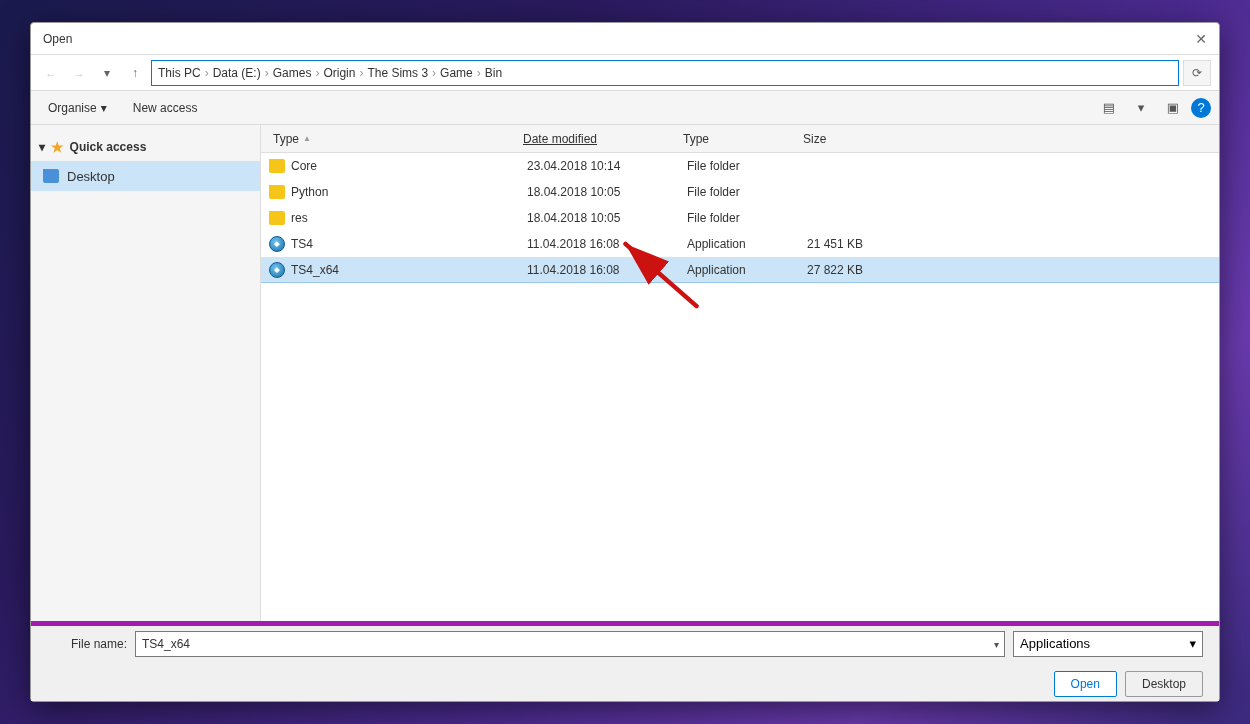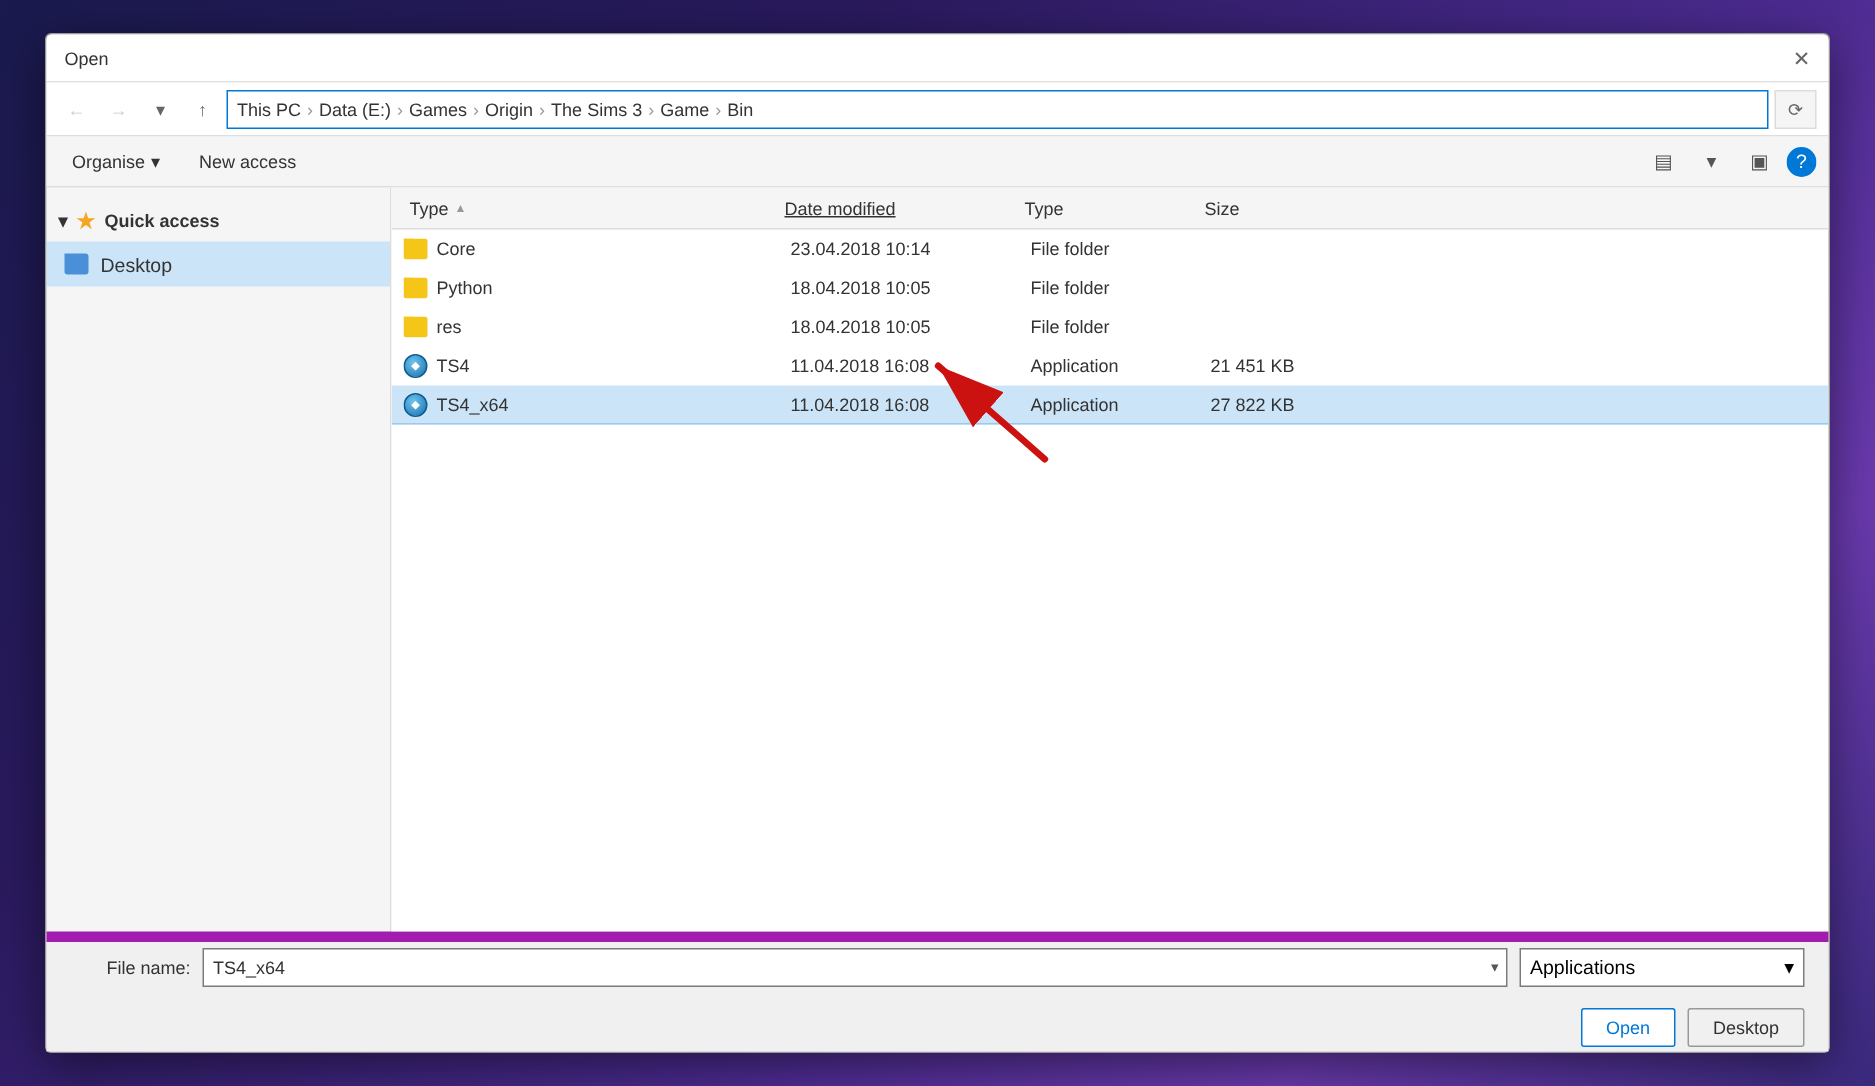"File name:" .bottom-bar { border-top: 7px solid #a21caf -> 5px solid #a21caf }
